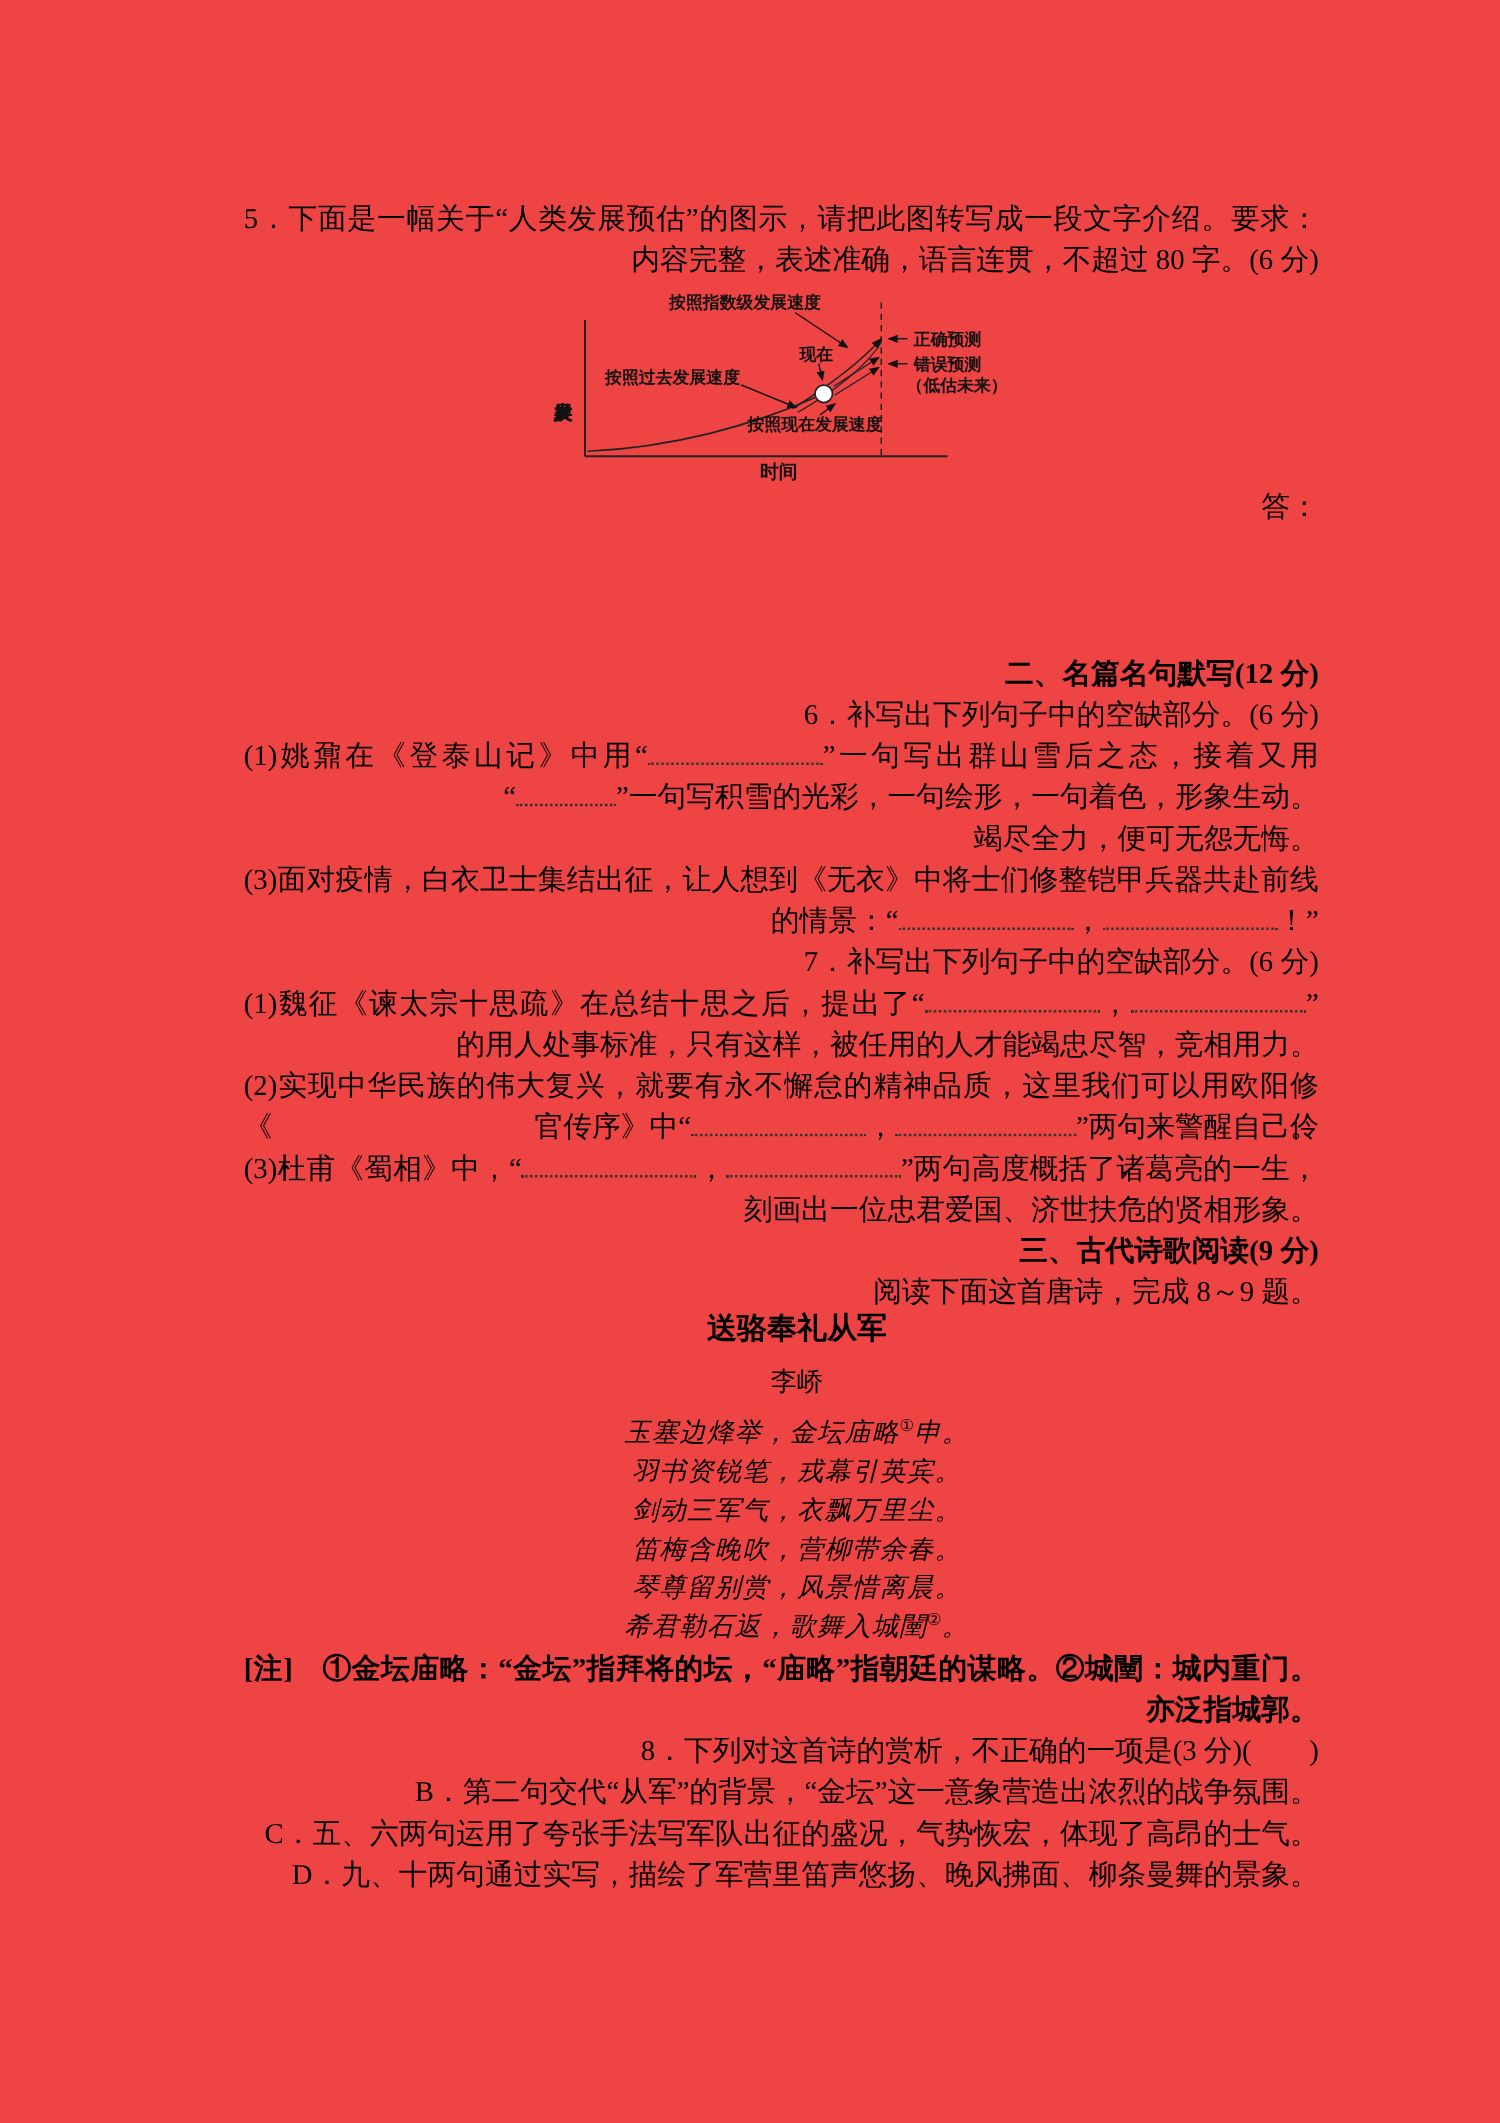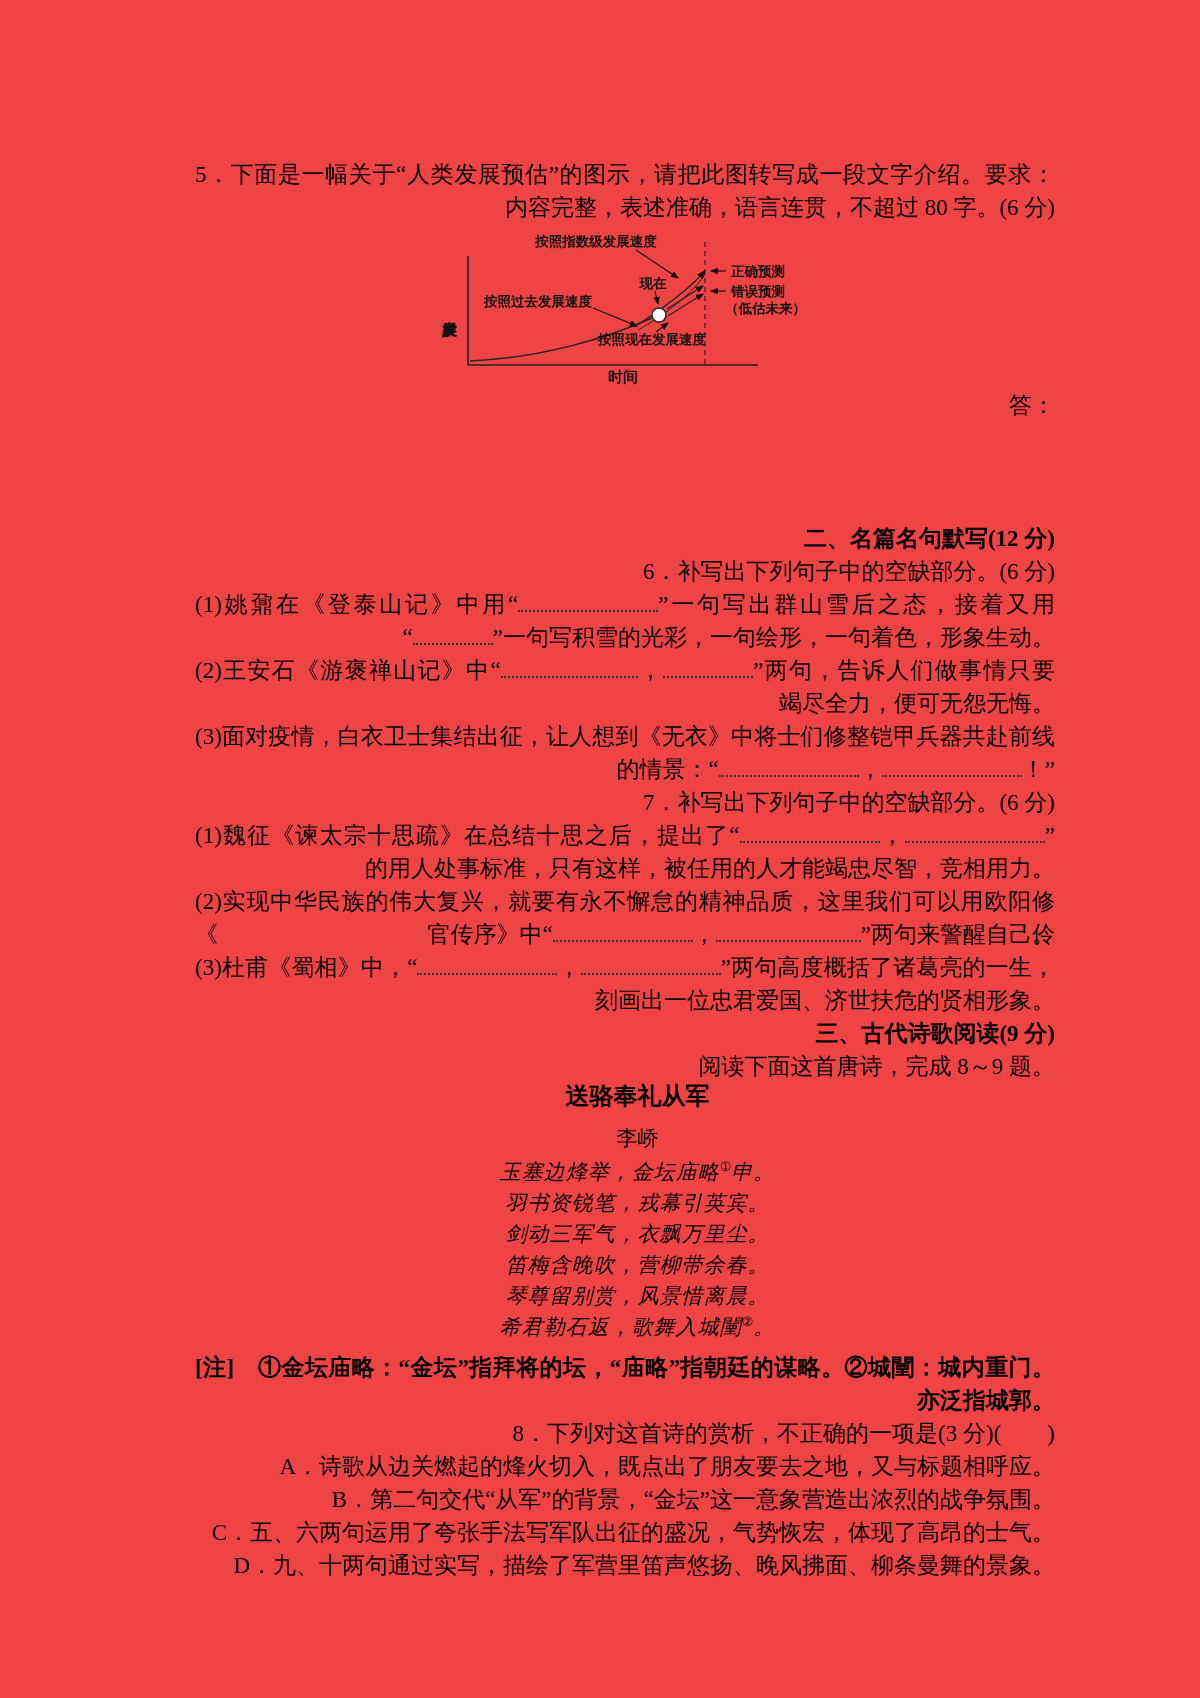"(2)王安石《游褒禅山记》中“ ， ”两句，告诉人们做事情只要" div.line { html: <div><span>(2)王安石《游褒禅山记》中“</span><span></span><span>，</span><span></span><span>”两句，告诉人们做事情只要</span></div> -> none }
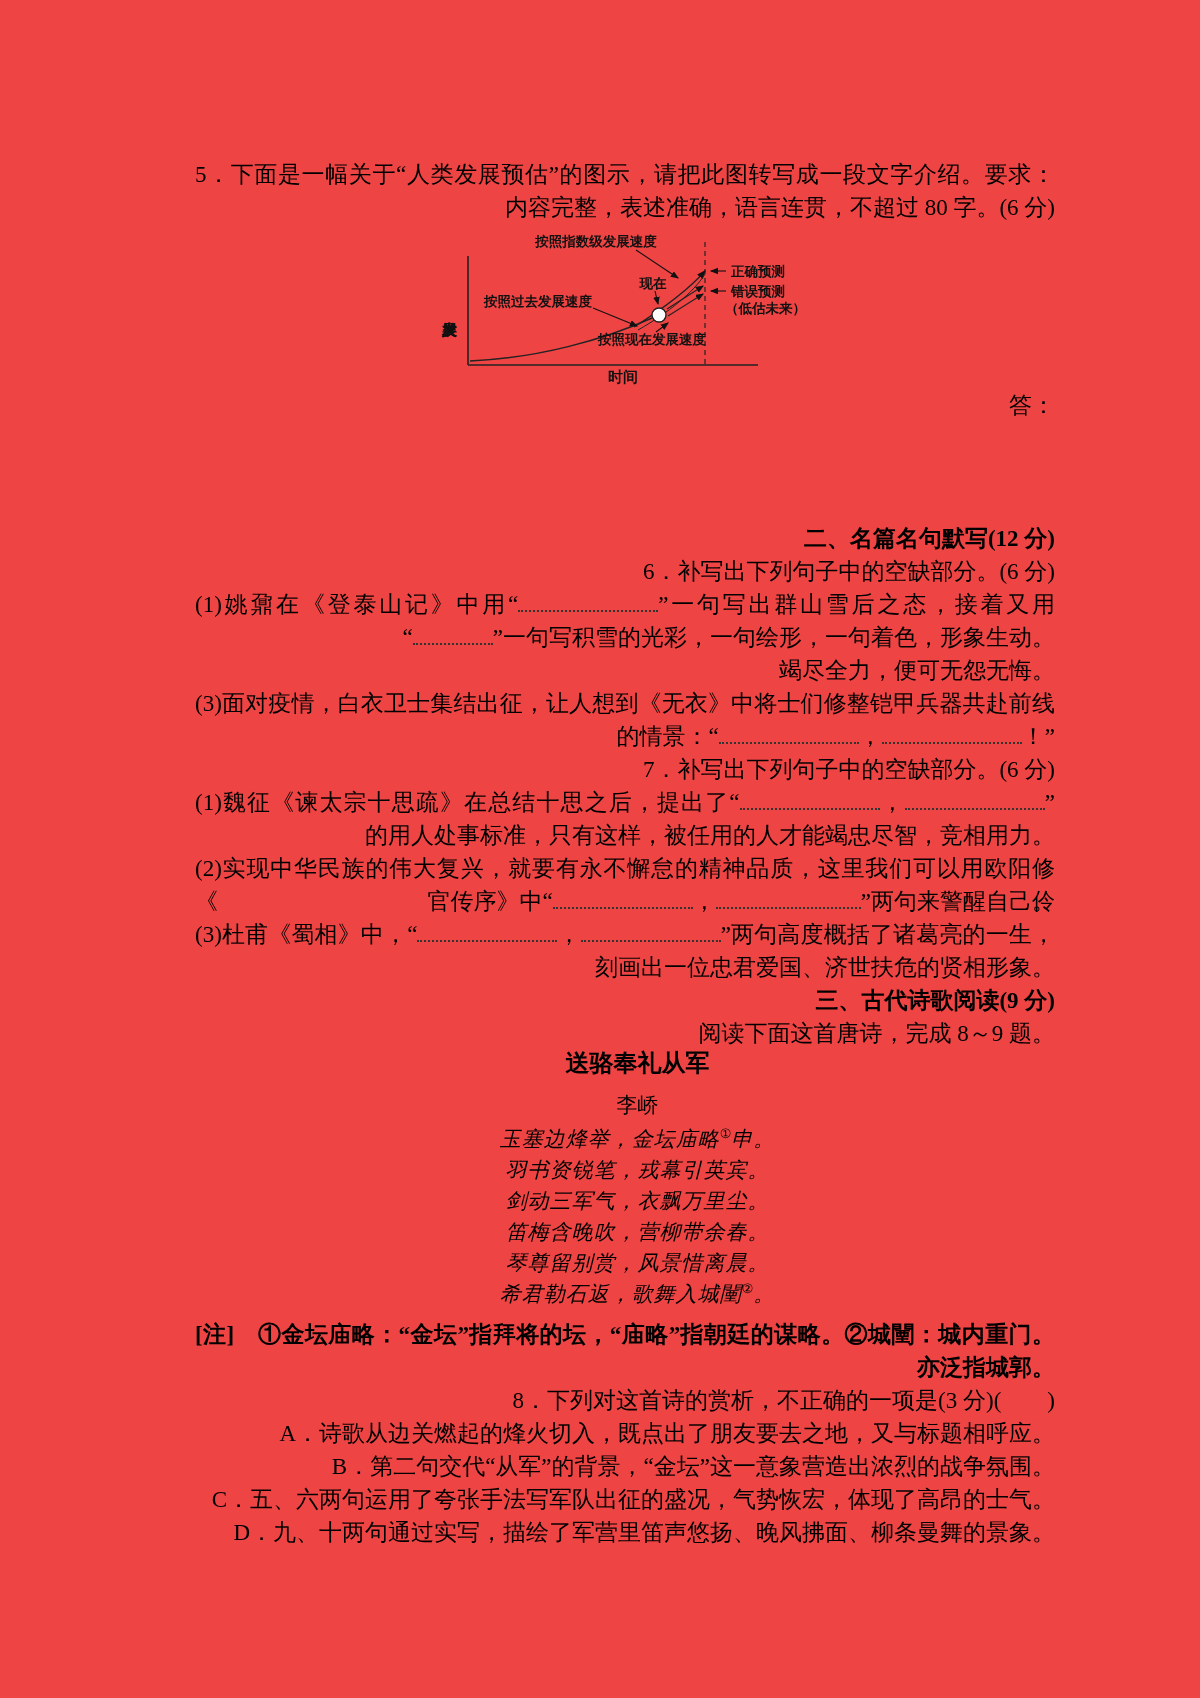"玉塞边烽举，金坛庙略①申。" .poem-line { line-height: 31px -> 45px }
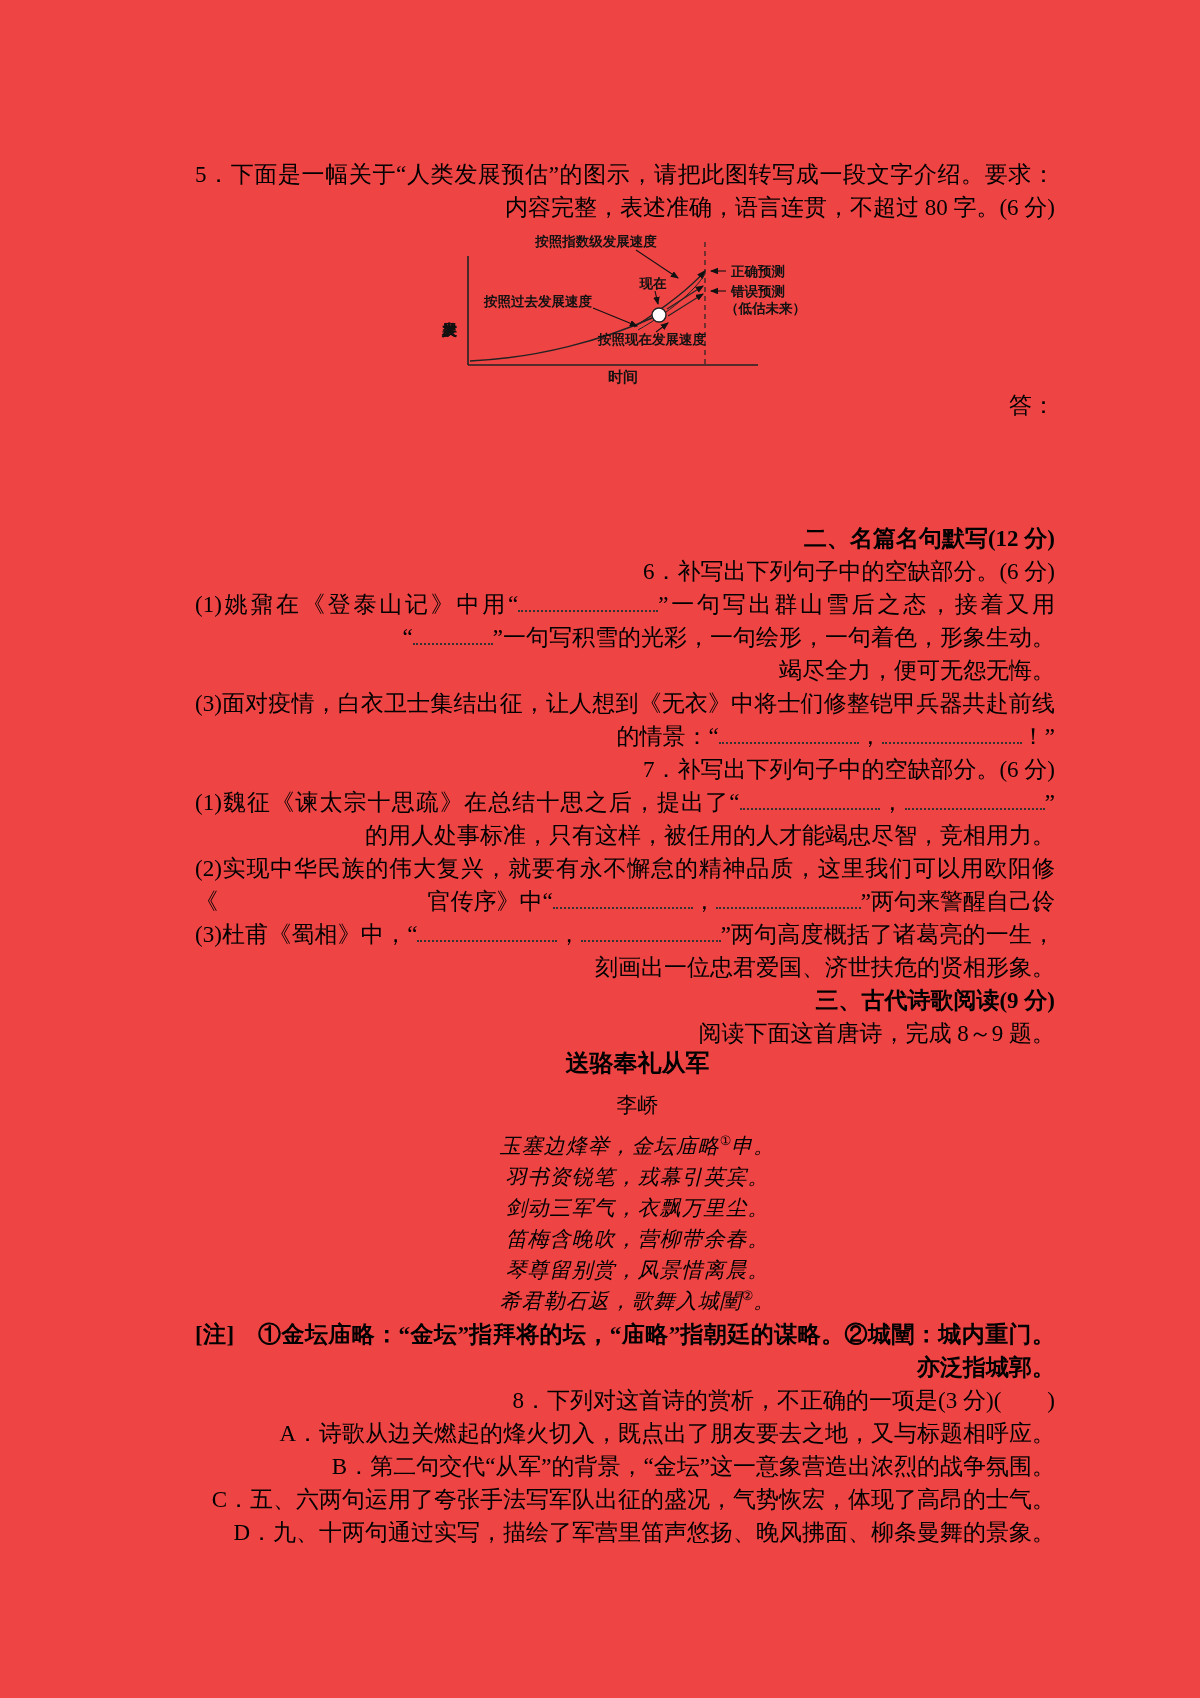"A．诗歌从边关燃起的烽火切入，既点出了朋友要去之地，又与标题相呼应。" div.line { html: <div>A．诗歌从边关燃起的烽火切入，既点出了朋友要去之地，又与标题相呼应。</div> -> none }
